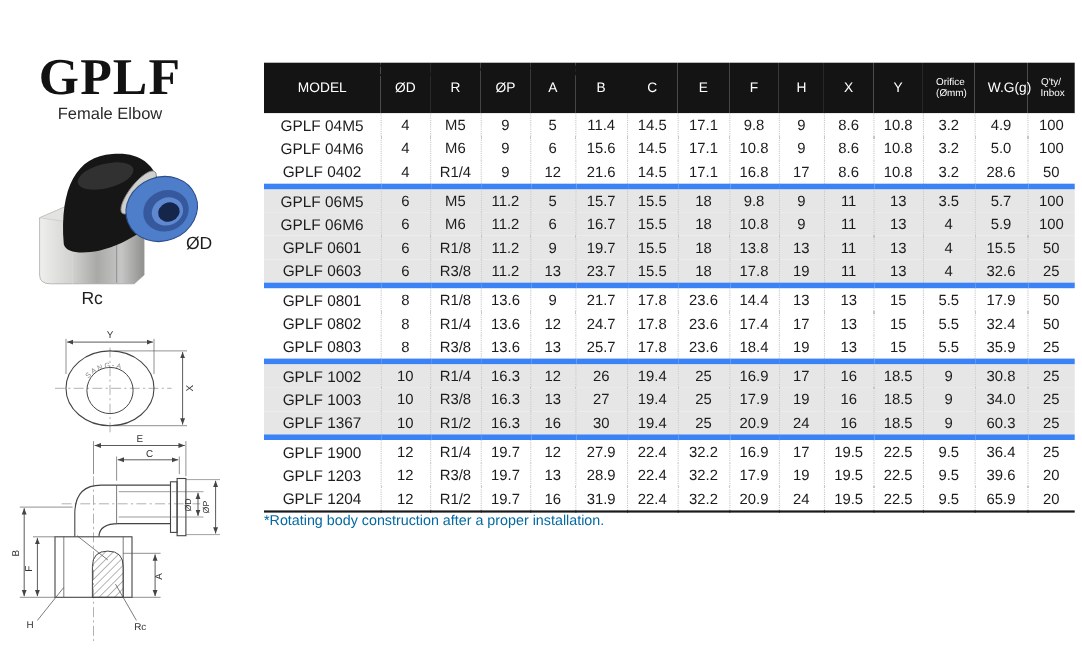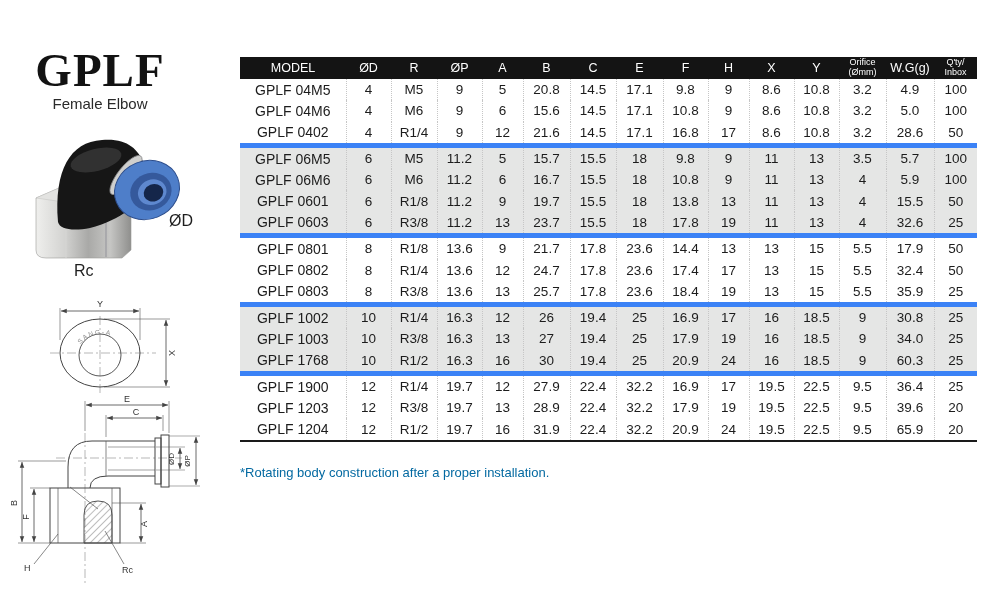"MODEL" .spec-table thead th { padding: 0 -> 12px }
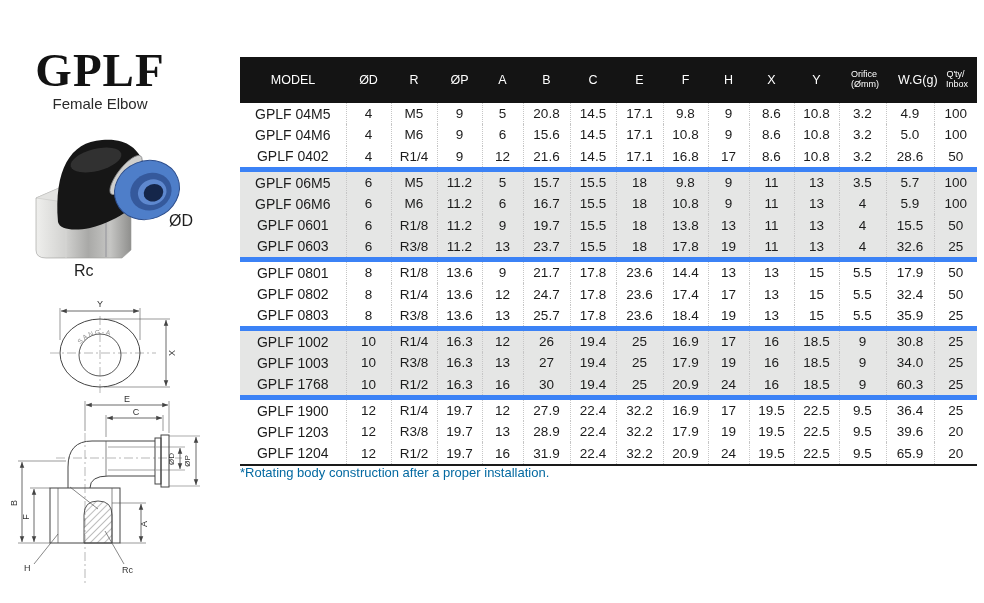"20.8" td { text: 20.8 -> 11.4 }
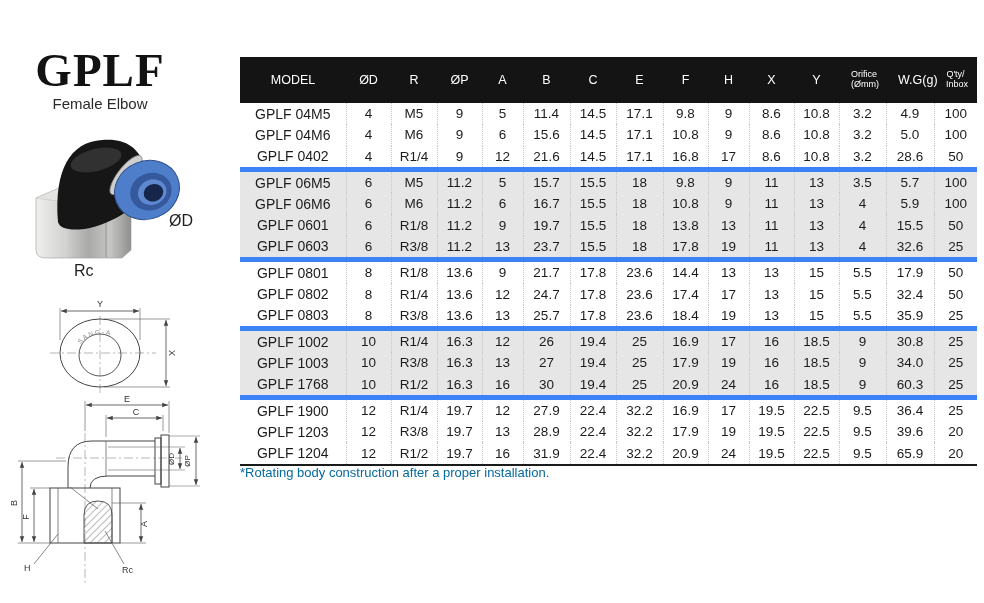"GPLF 1768" td { text: 1768 -> 1367 }
